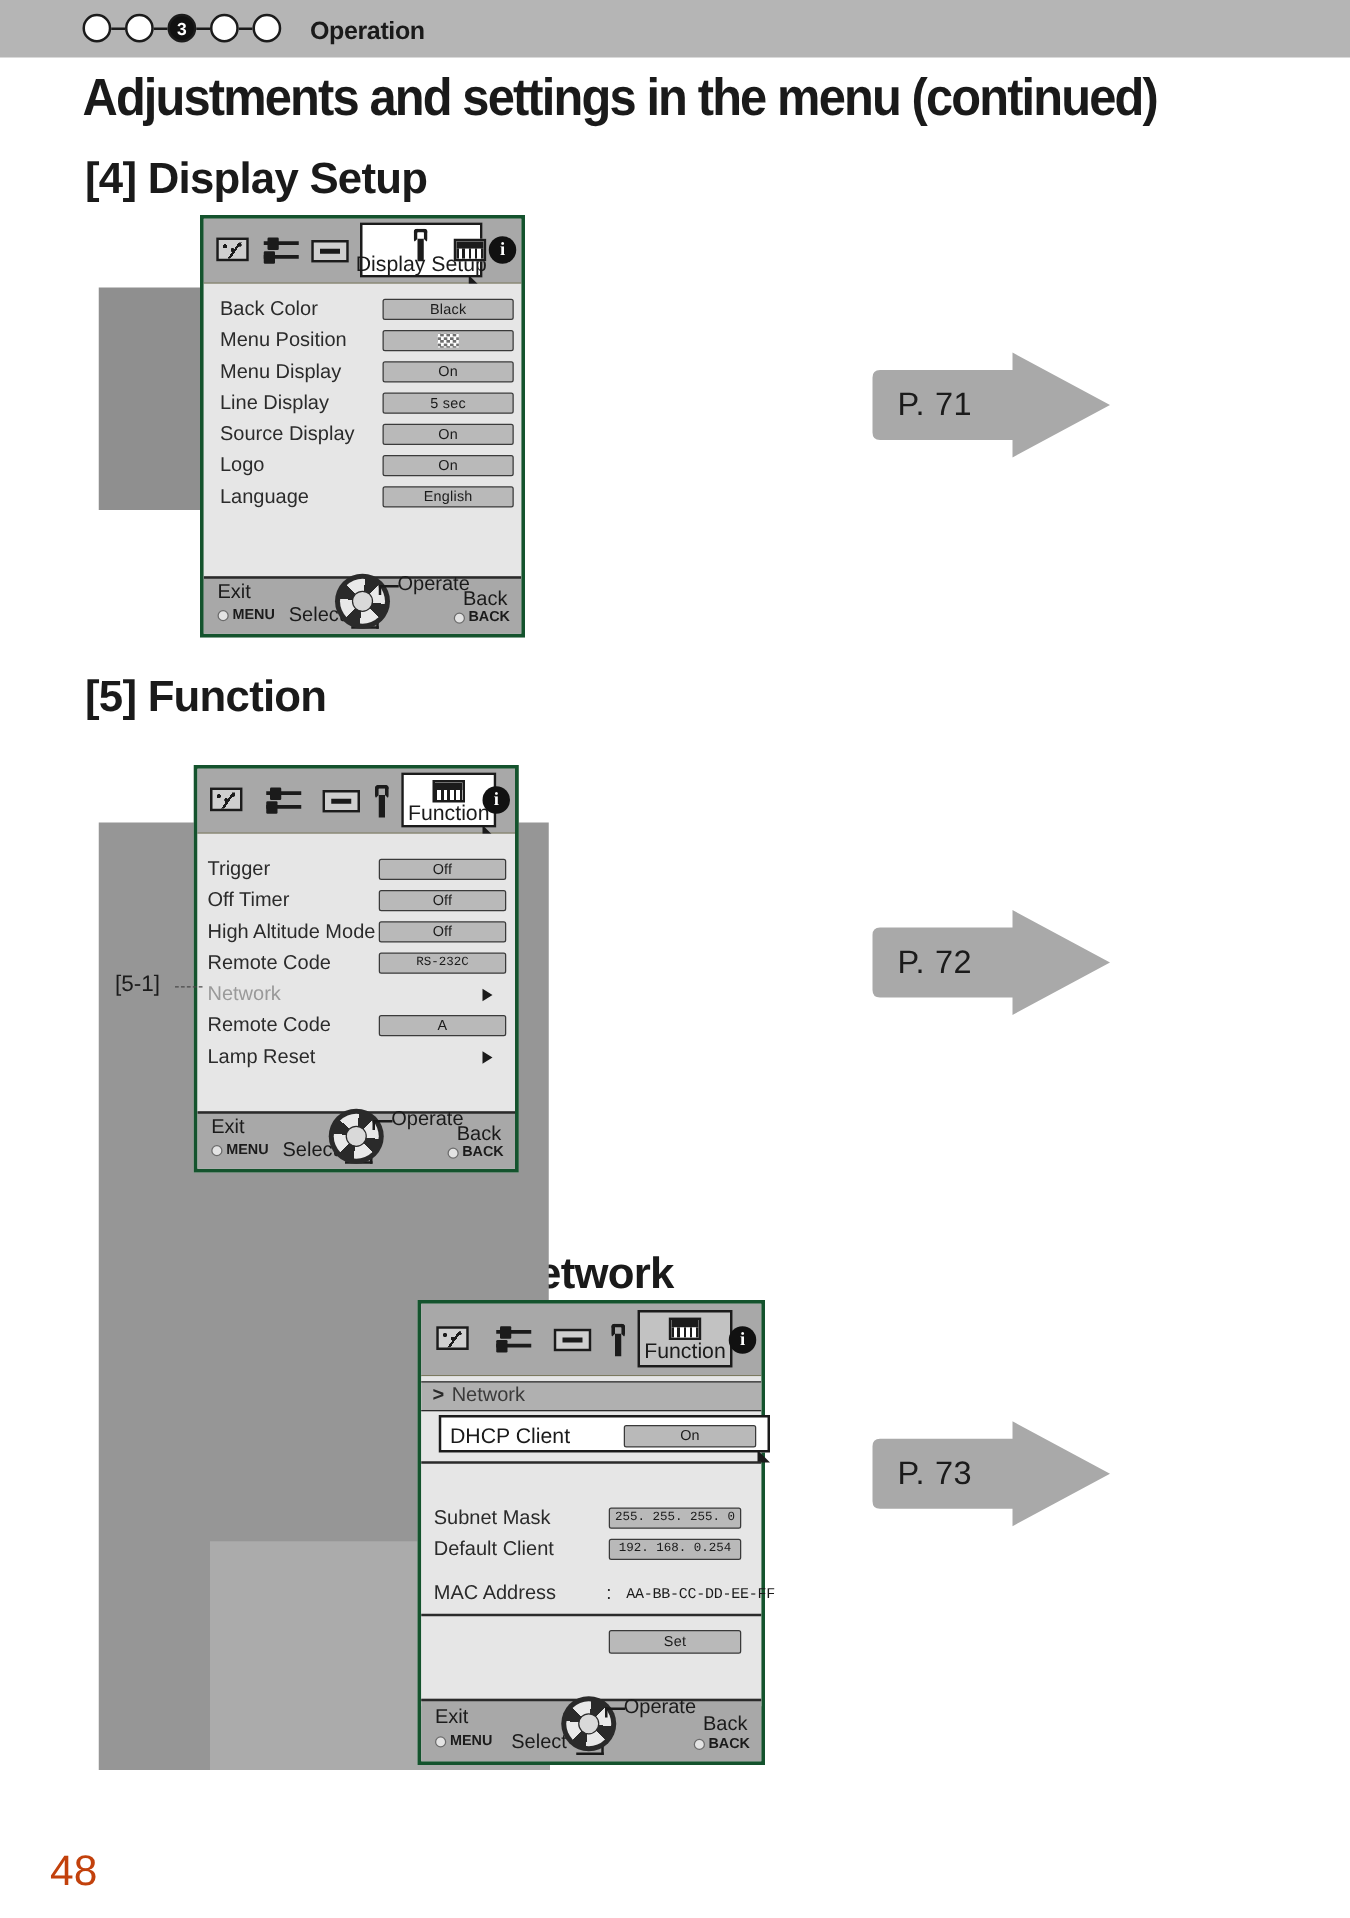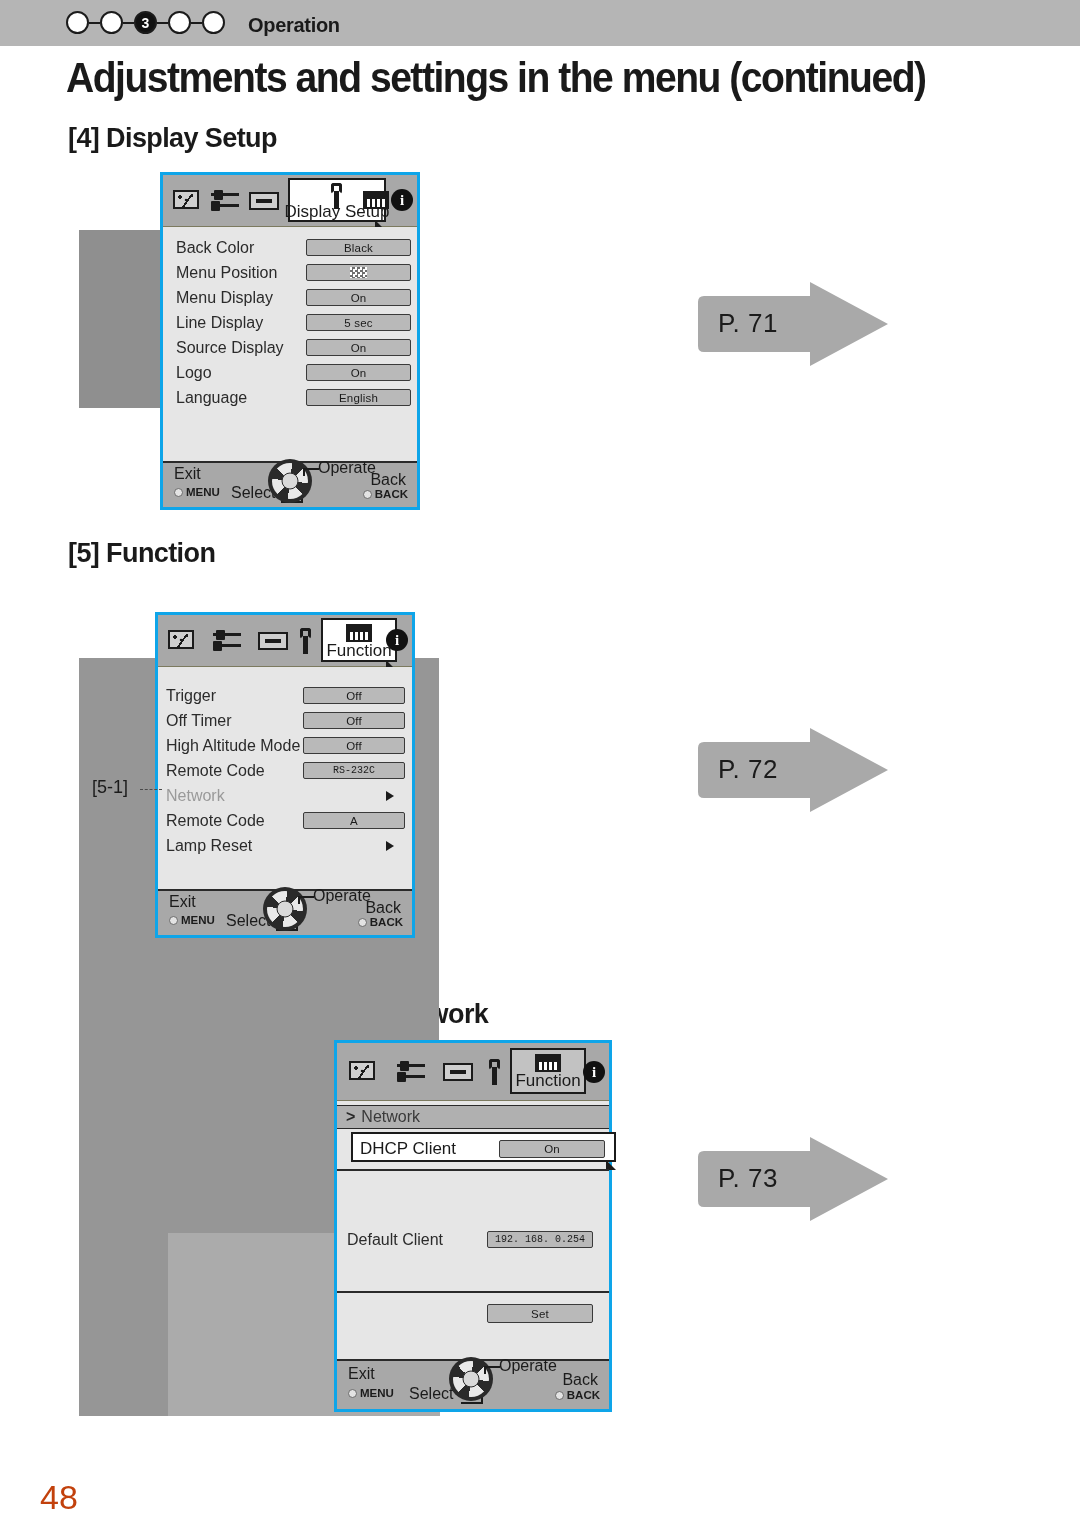"[4] Display Setup" .sec-head { font-size: 27px -> 35px }
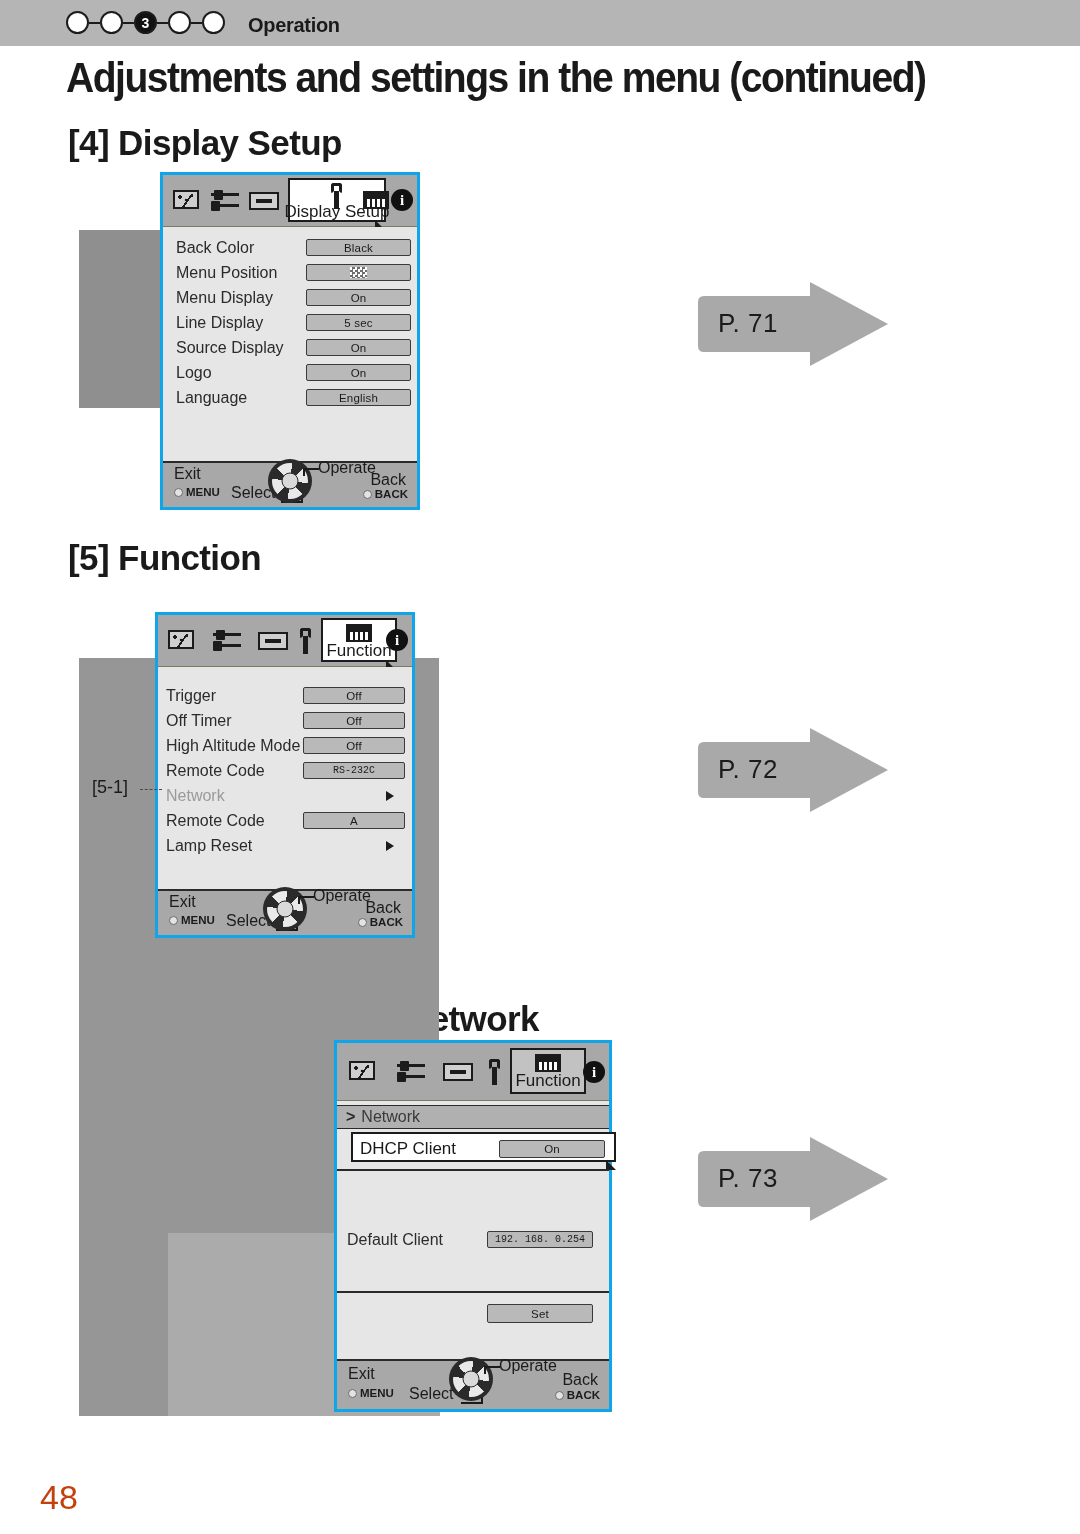"Display Setup" .osd { border: 3px solid #0ea5e9 -> 3px solid #14532d }
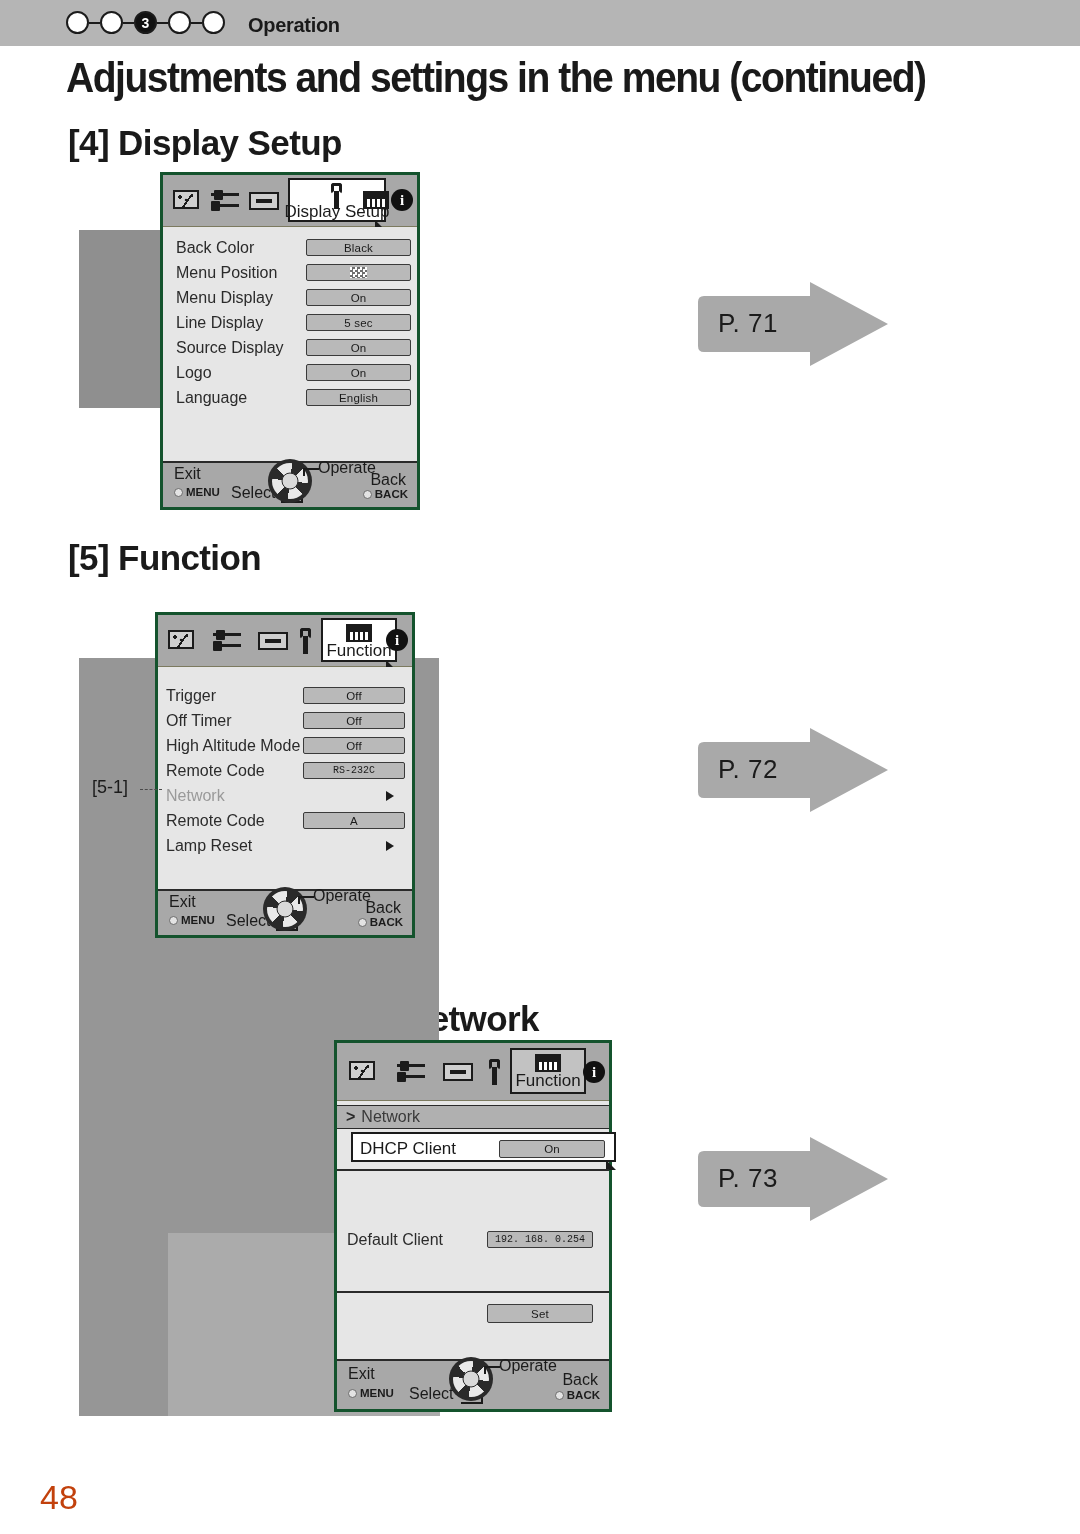"Subnet Mask" div.row { html: none -> <div> <span>Subnet Mask</span> <span>255. 255. 255. 0</span> </div> }
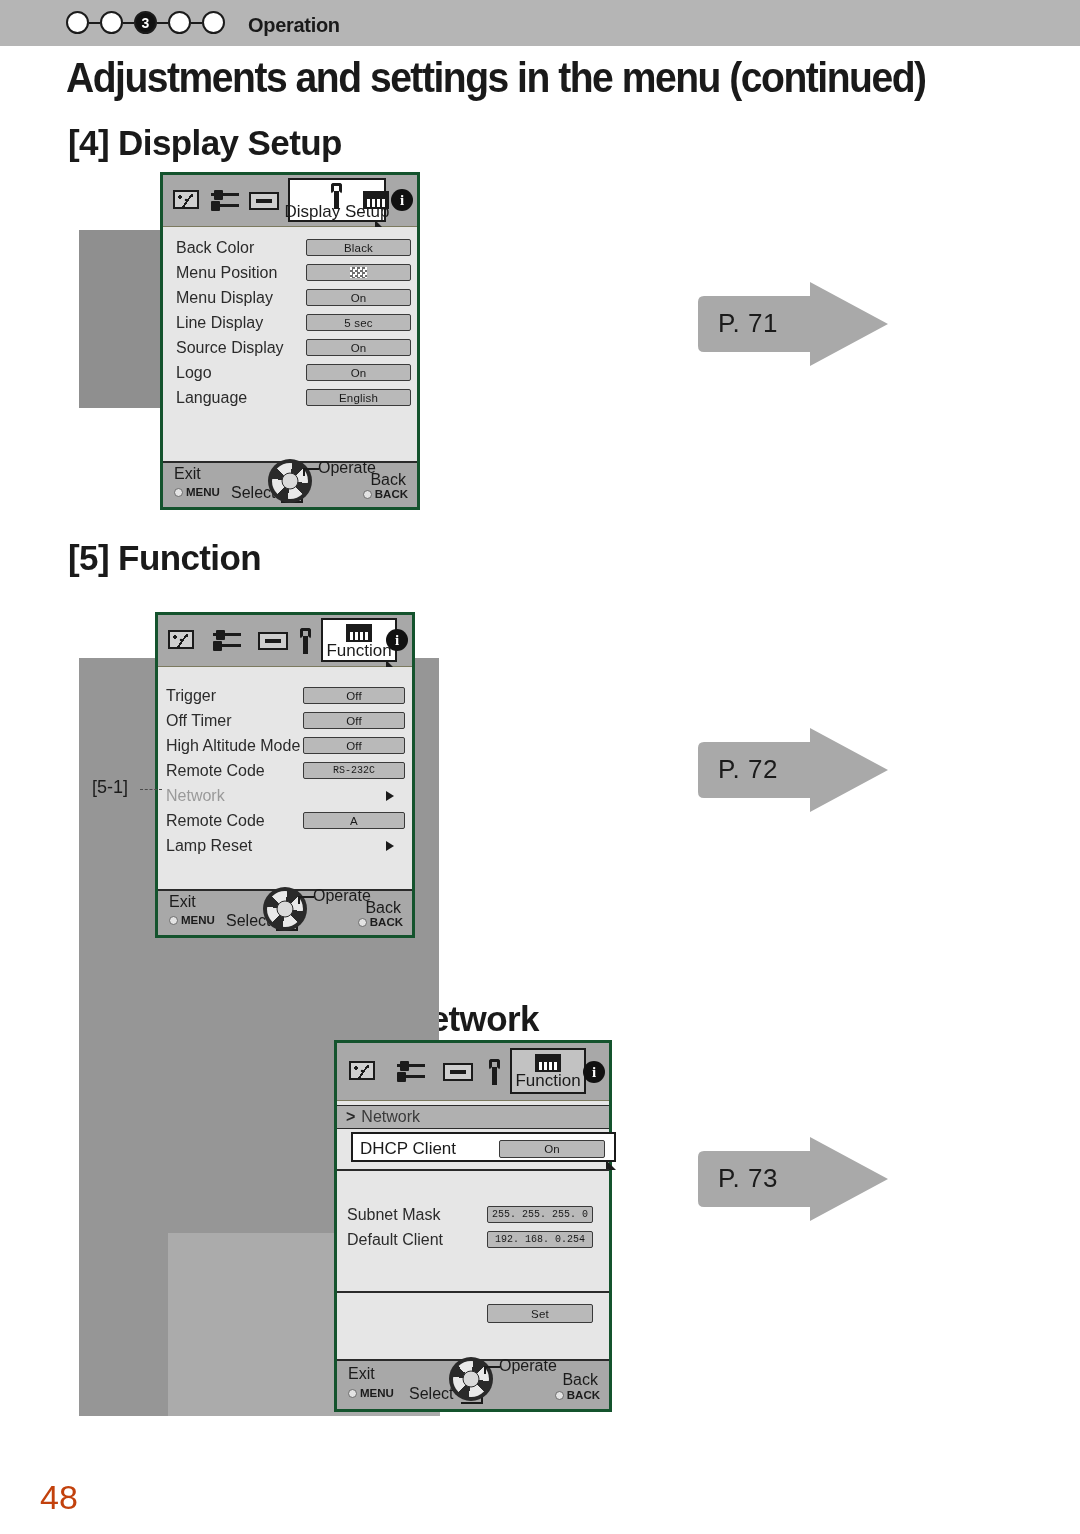"MAC Address" div.row { html: none -> <div> <span>MAC Address</span> <span>:</span> <span>AA-BB-CC-DD-EE-FF</span> </div> }
